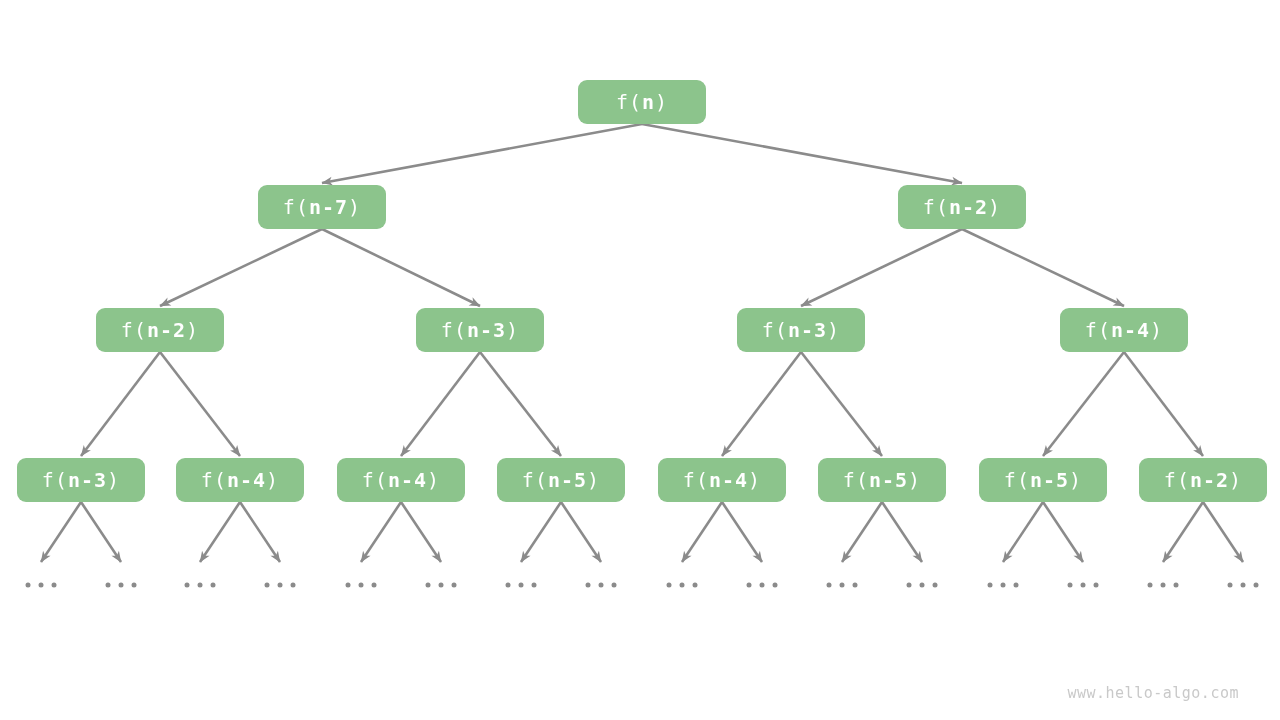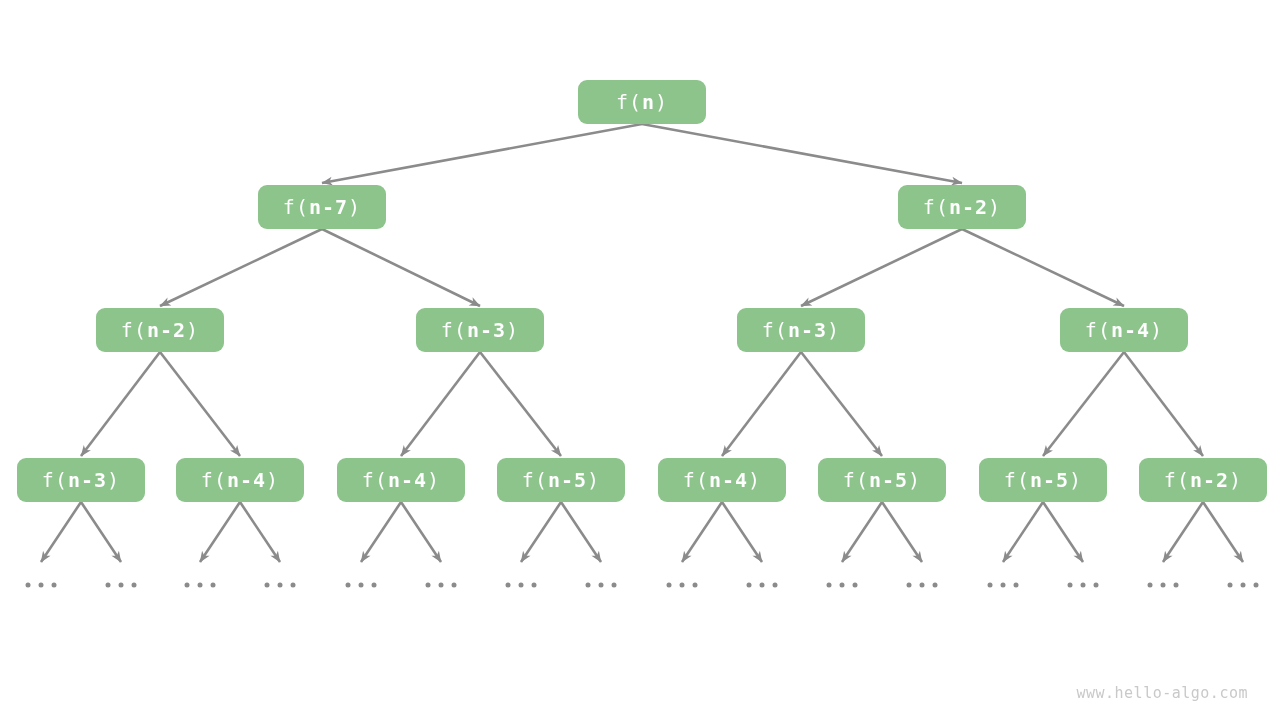"www.hello-algo.com" .watermark { right: 32px -> 41px }
